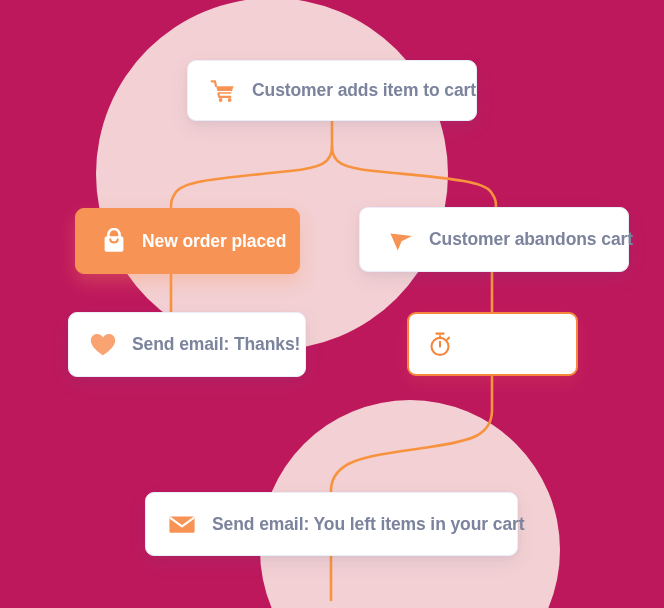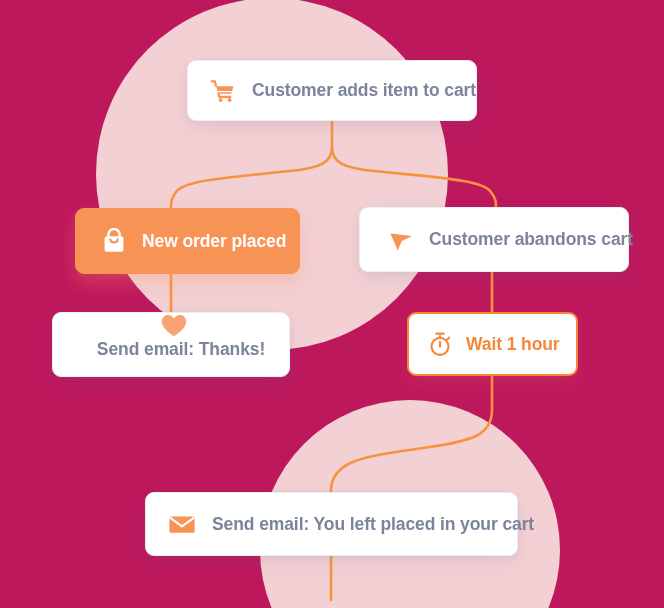"Send email: Thanks!" #node-send-thanks { flex-direction: column -> none; left: 52px -> 68px }
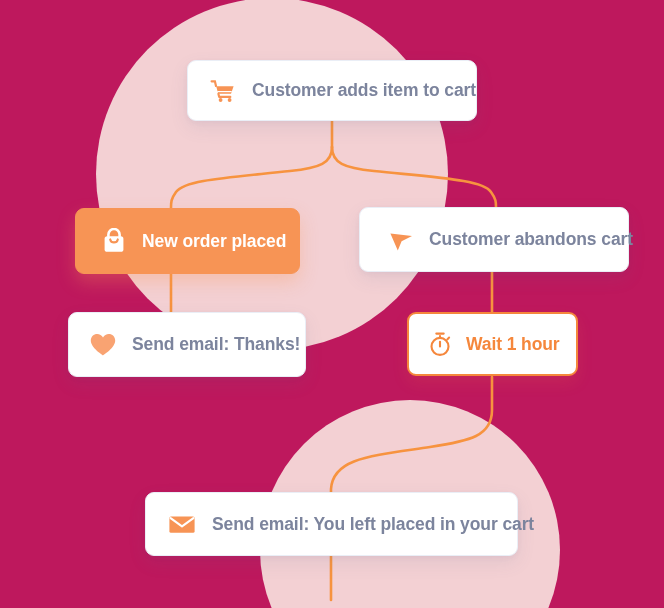"Wait 1 hour" span.label { html: <span>Wait 1 hour</span> -> none }
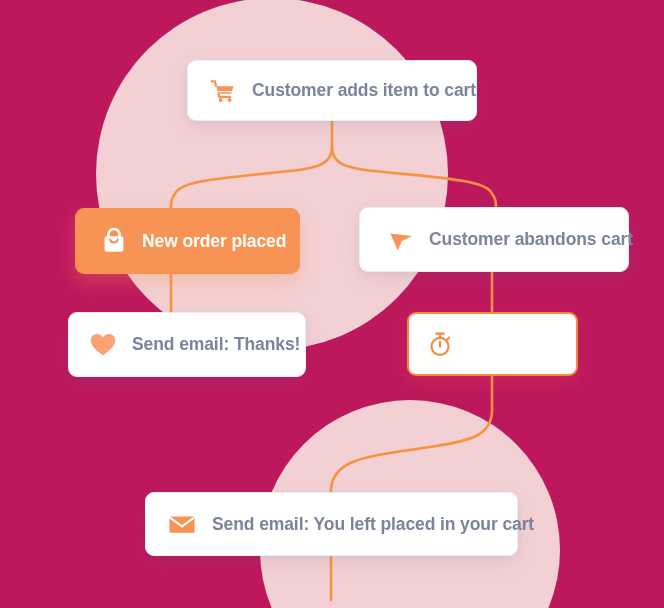"Send email: You left placed" span.label { text: placed -> items }
